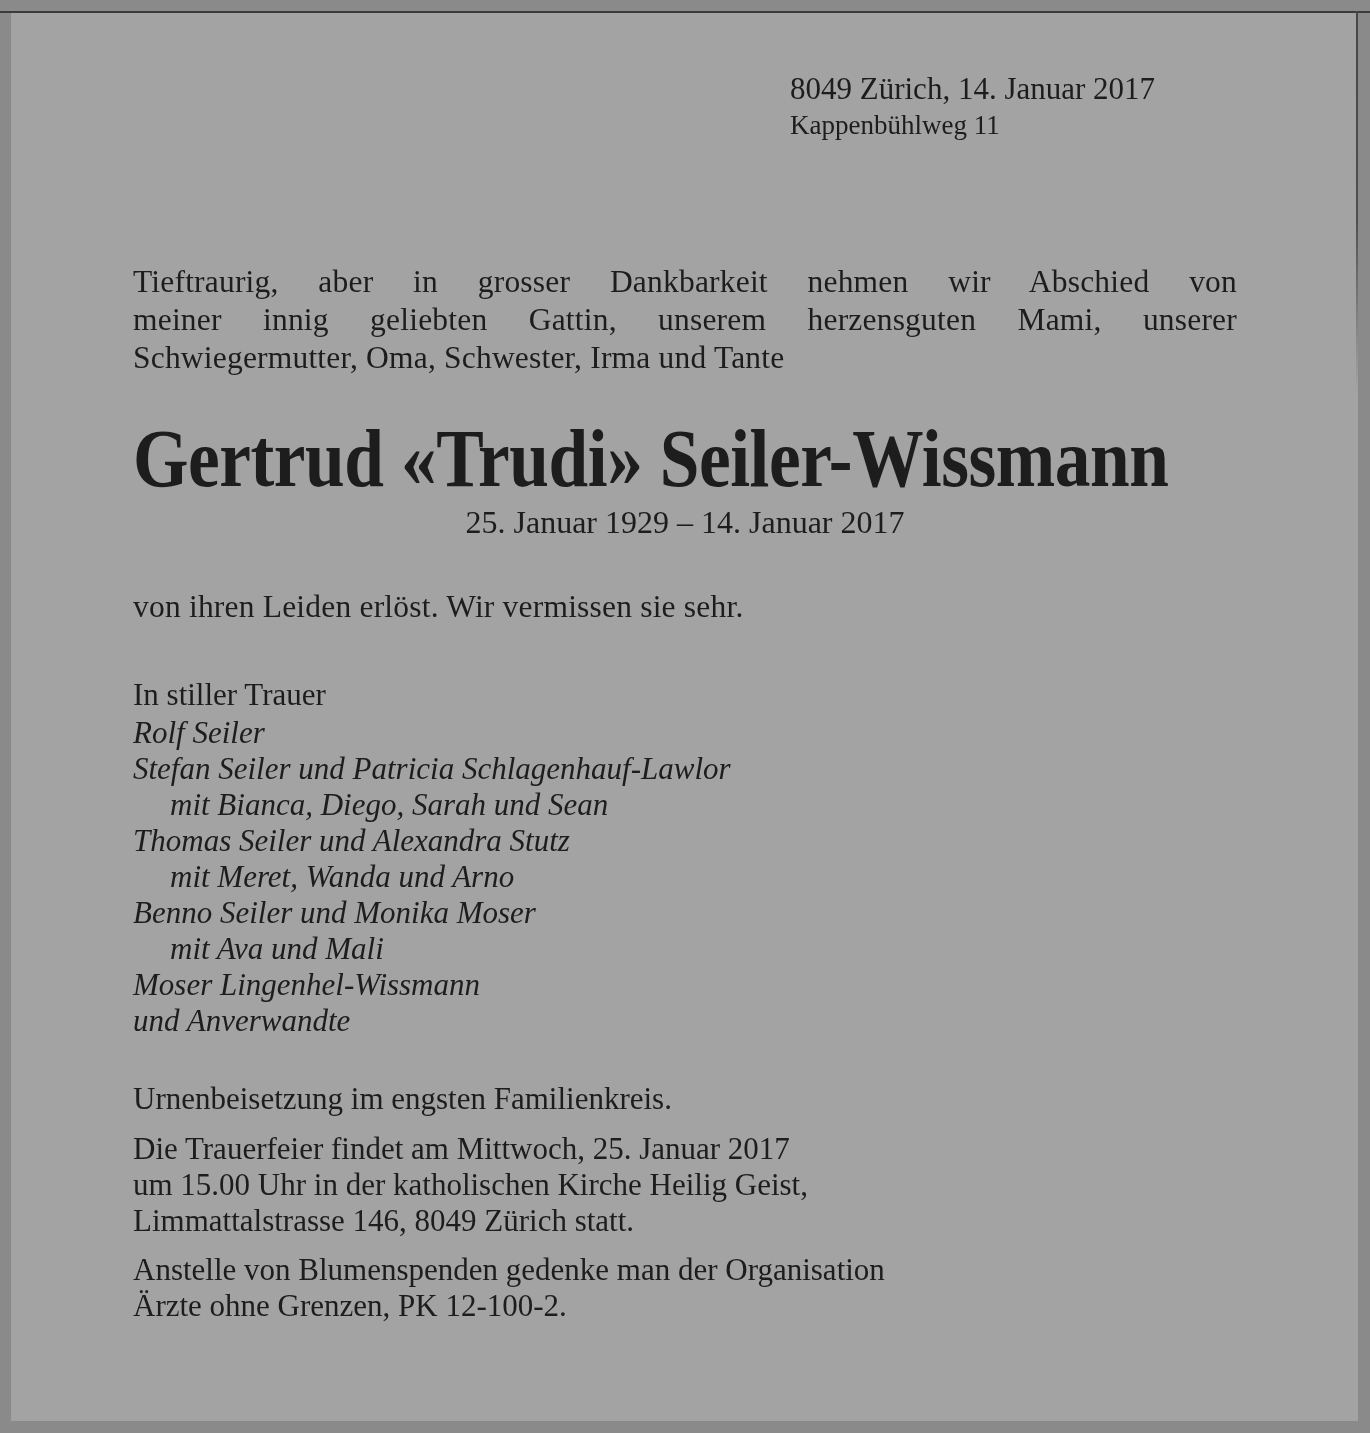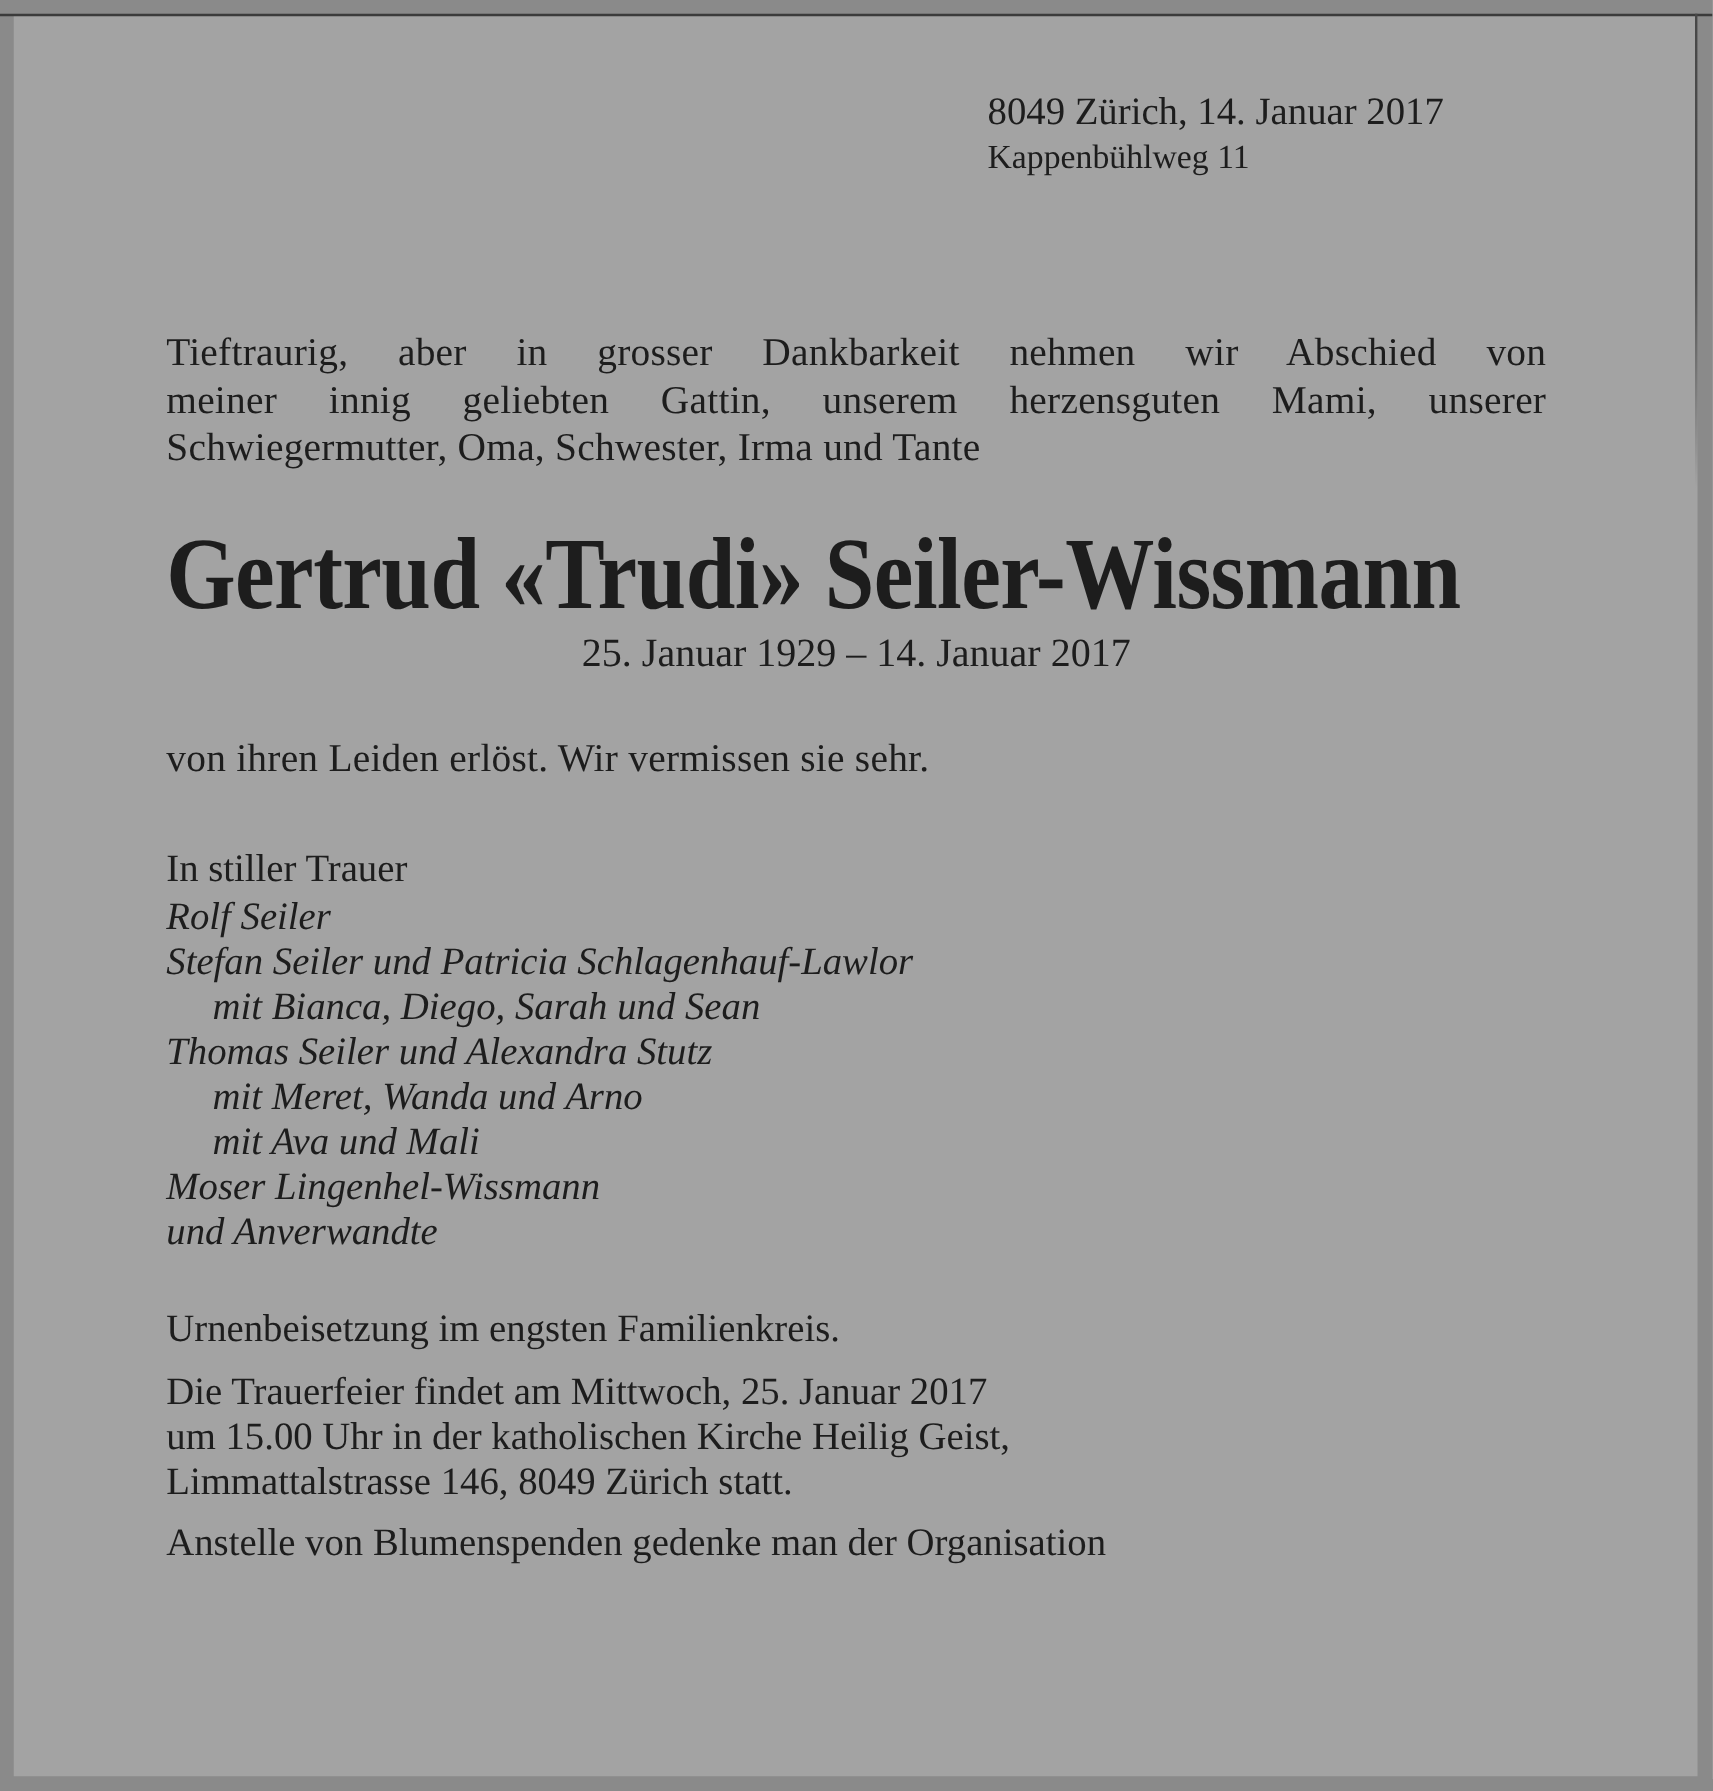"Benno Seiler und Monika Moser" div.mourner { html: none -> <div>Benno Seiler und Monika Moser</div> }
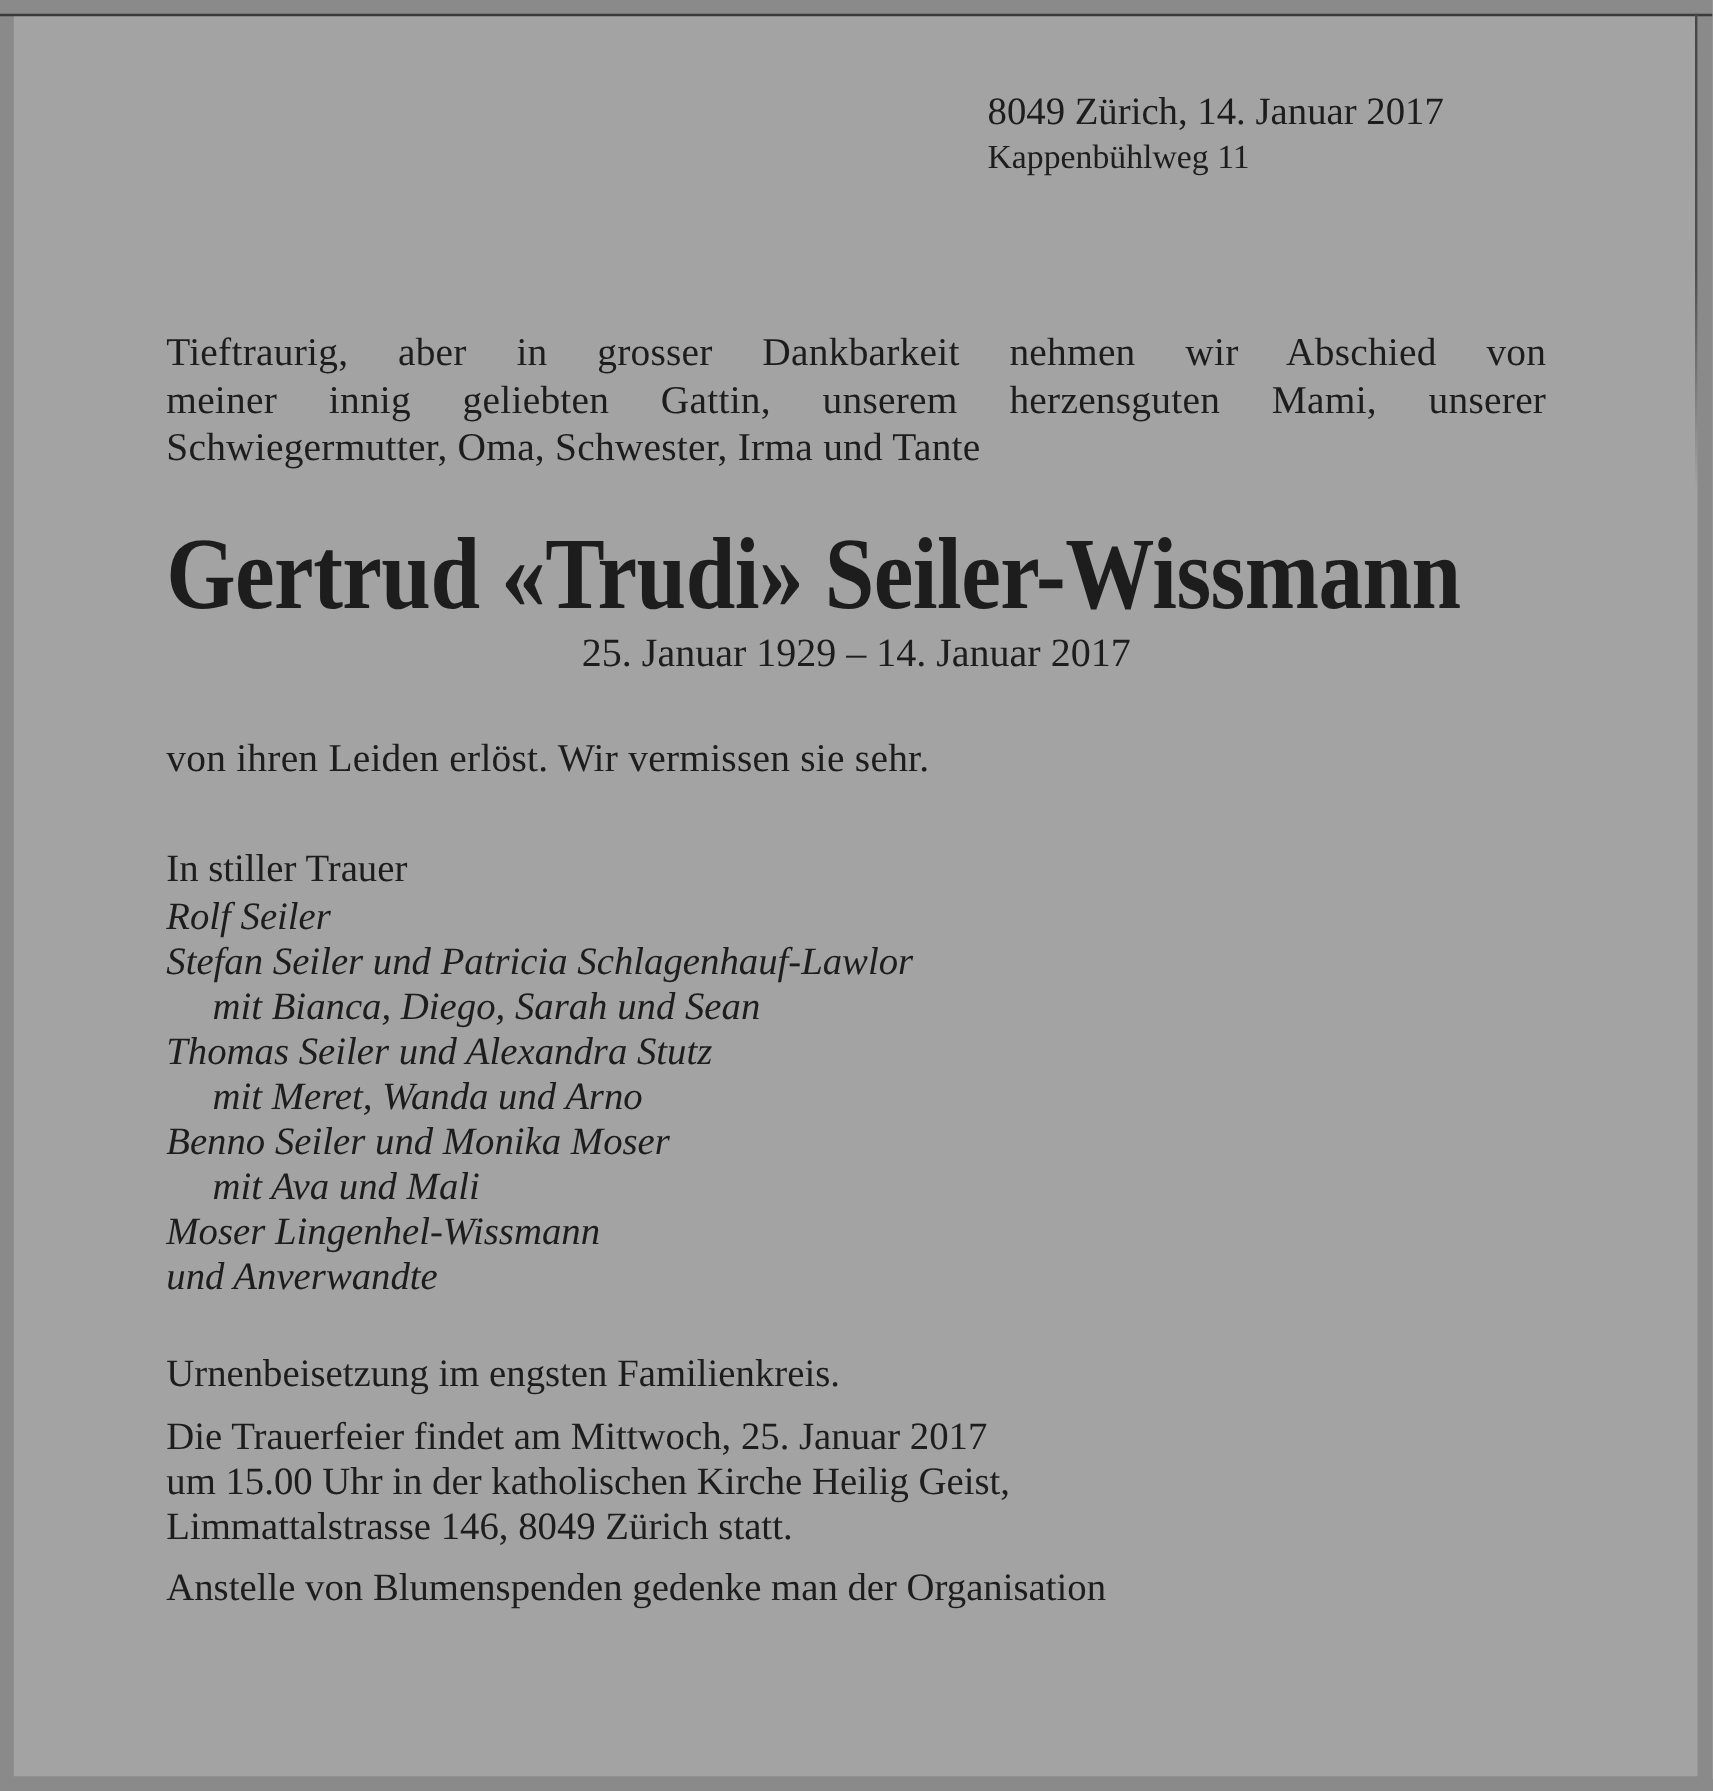"Ärzte ohne Grenzen, PK 12-100-2." div.cline { html: none -> <div>Ärzte ohne Grenzen, PK 12-100-2.</div> }
